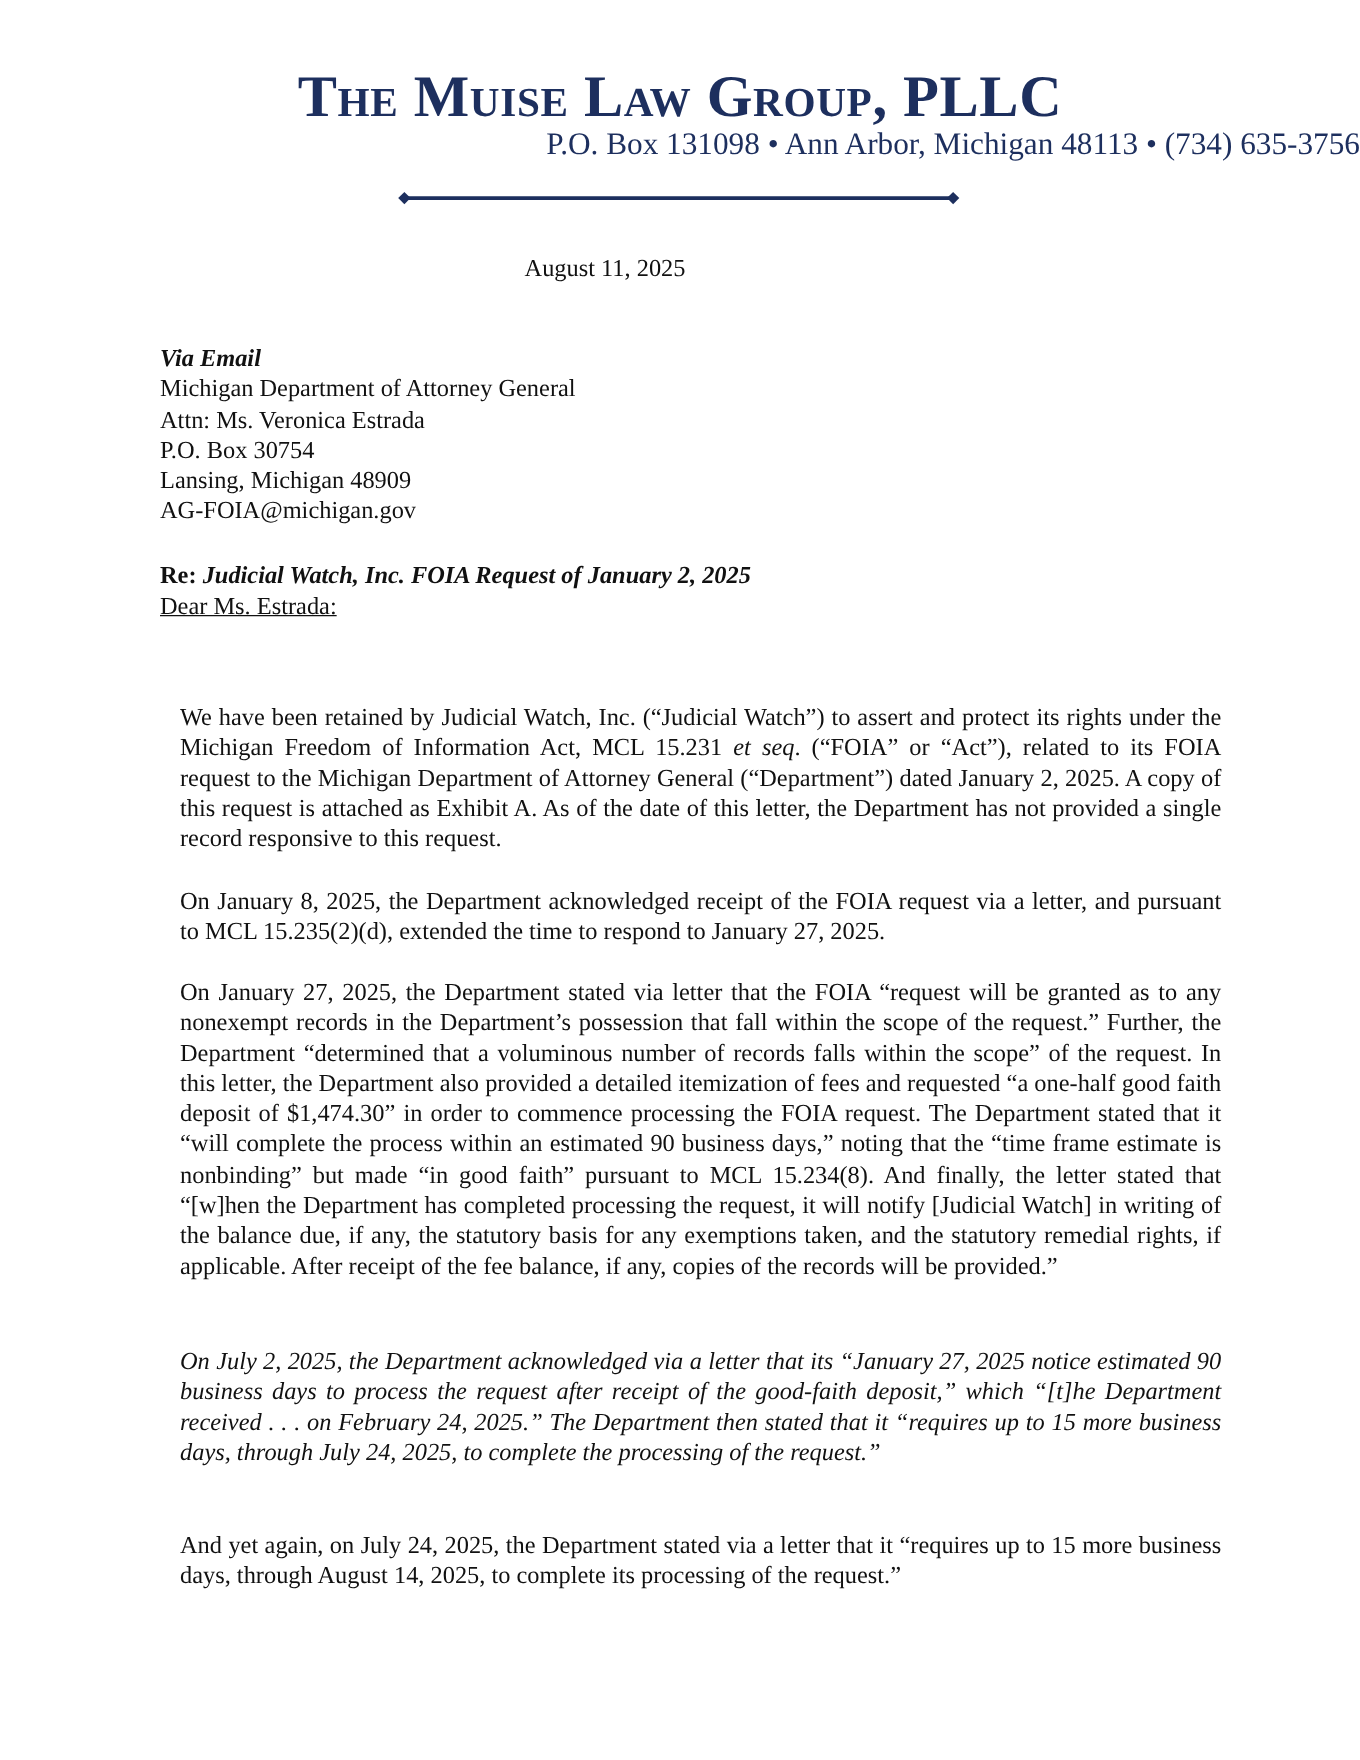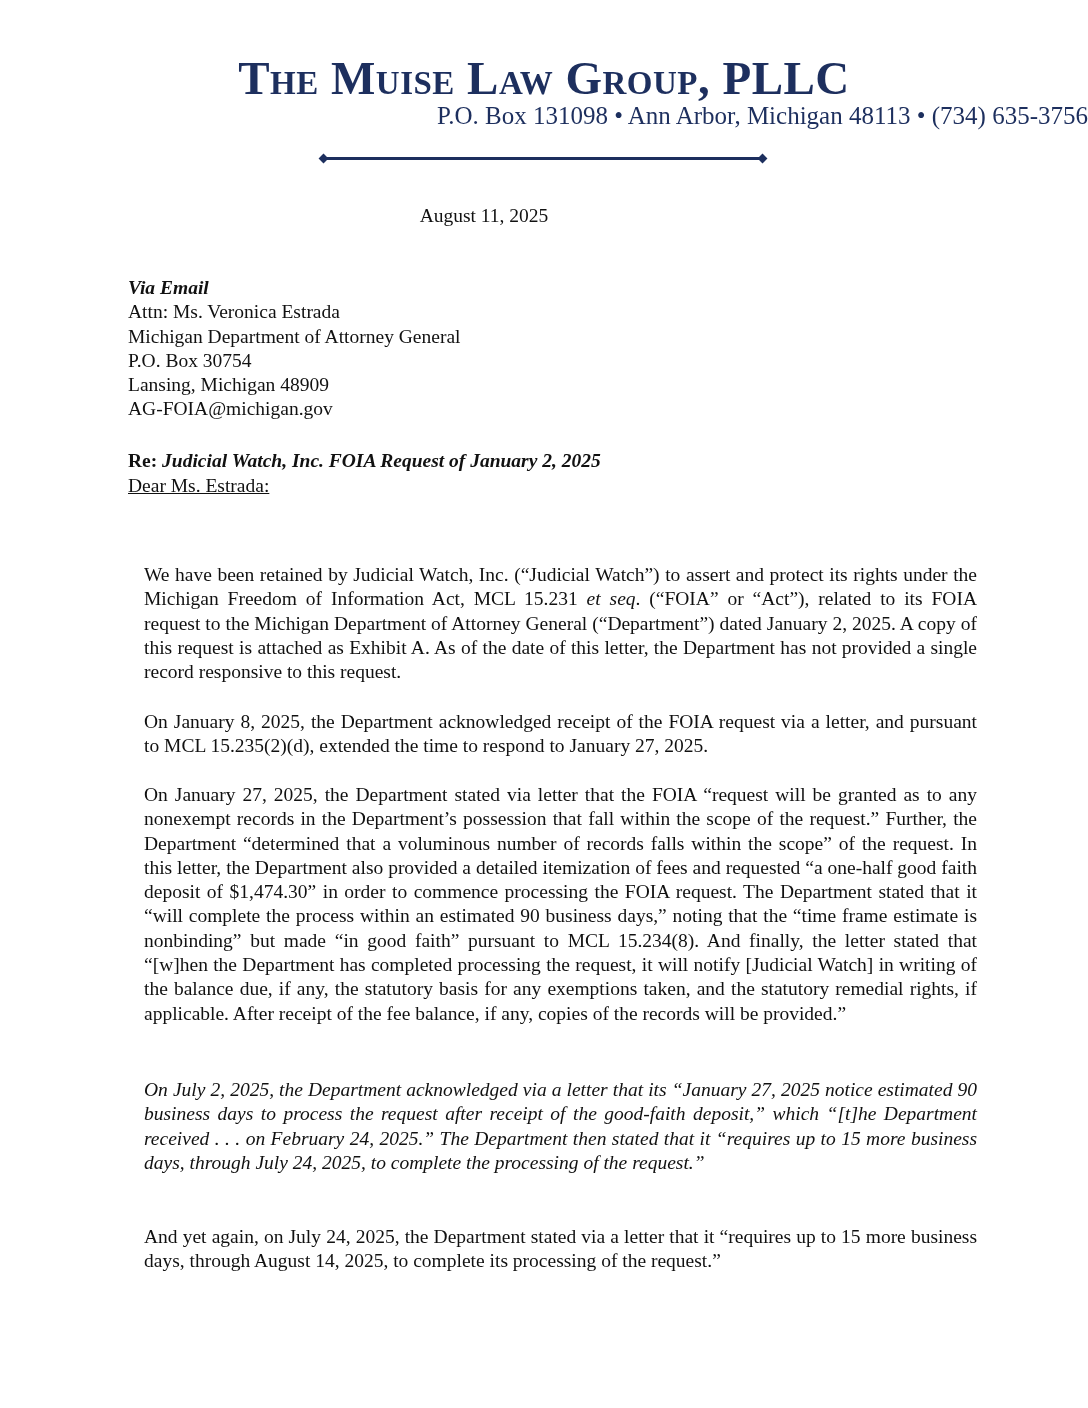"Attn: Ms. Veronica Estrada" div { order: before "Michigan Department of Attorney General" -> after "Michigan Department of Attorney General" }
